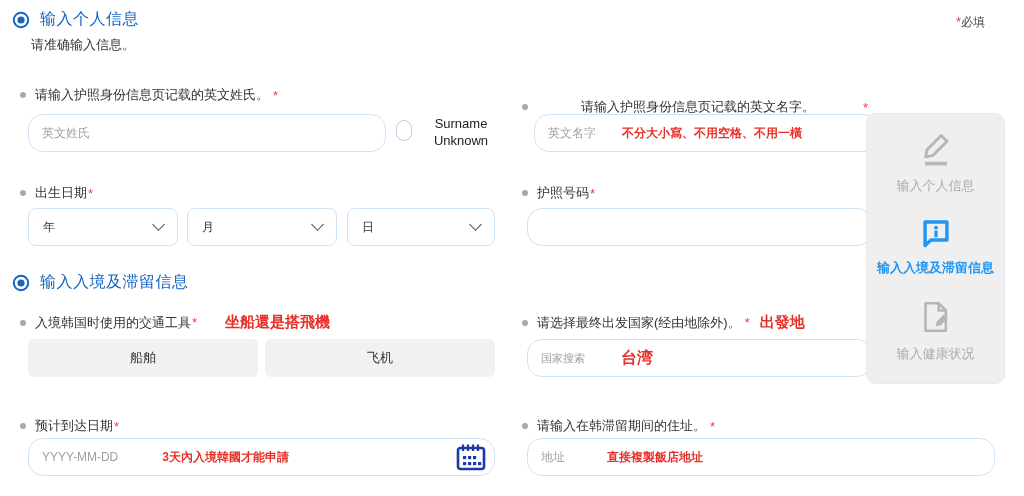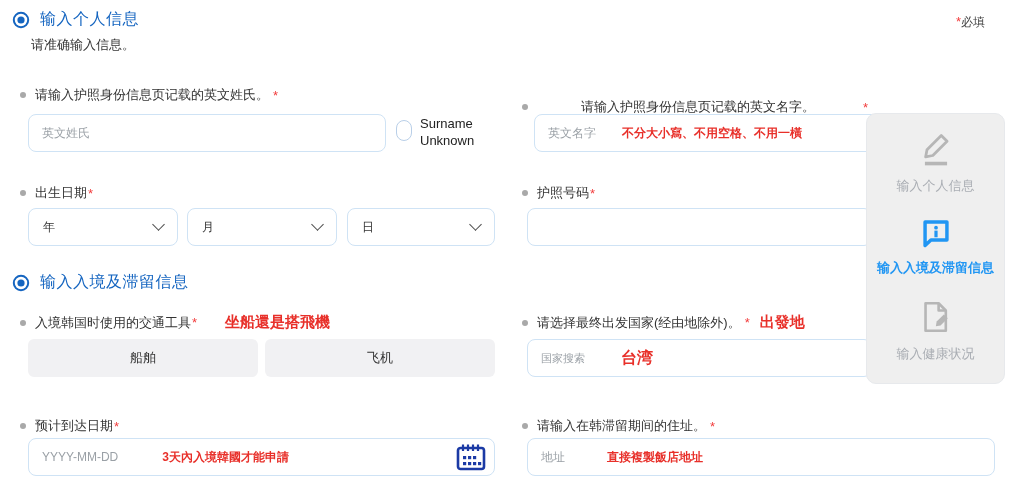"输入个人信息" .canvas { text-align: none -> center }
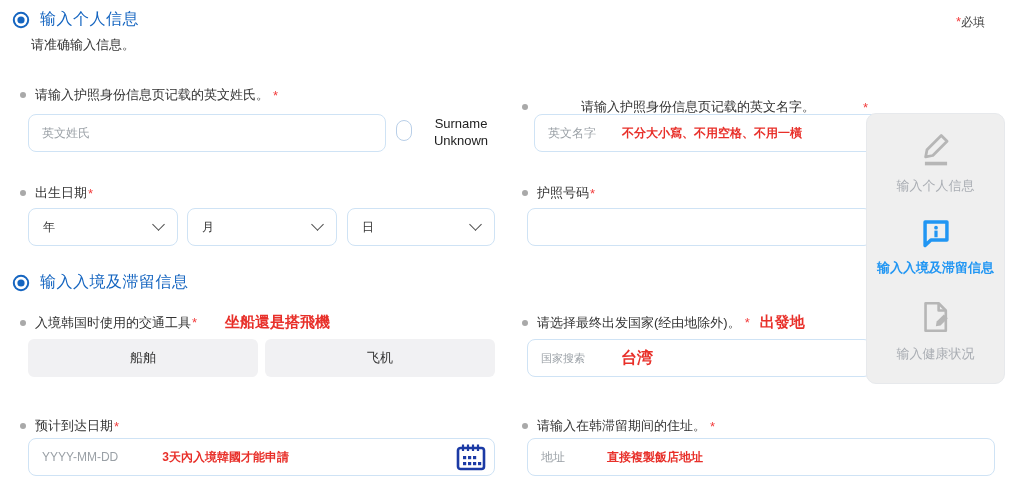"英文姓氏" .tinput { border-radius: 8px -> 15px }
